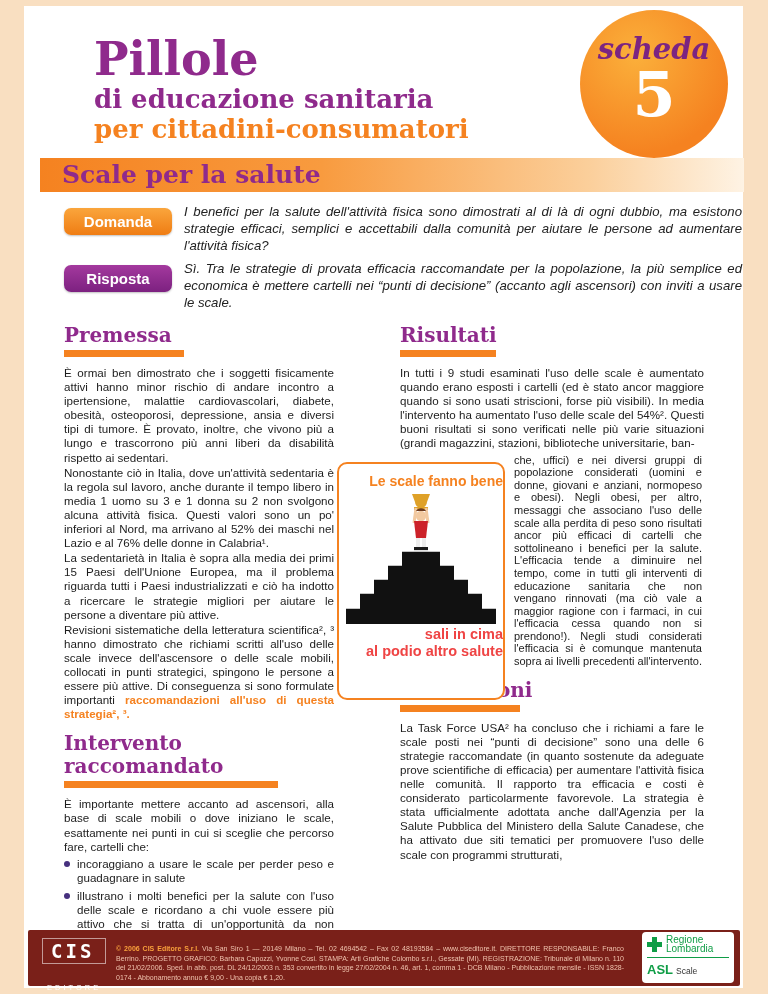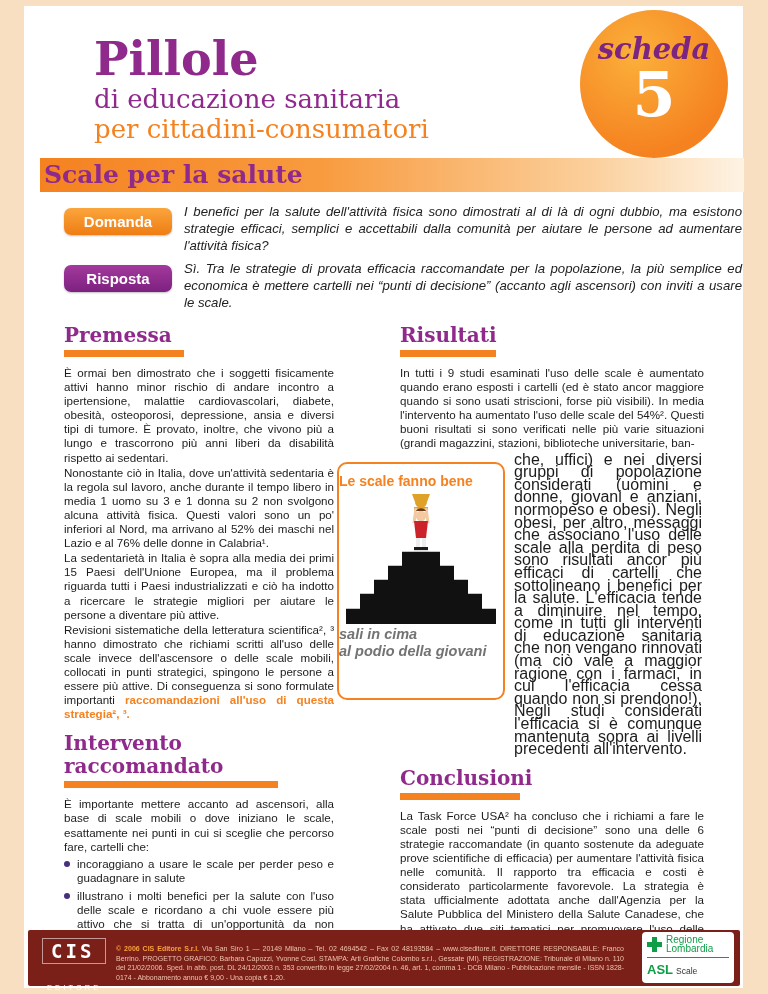"di educazione sanitaria" .masthead-sub { font-weight: normal -> bold }
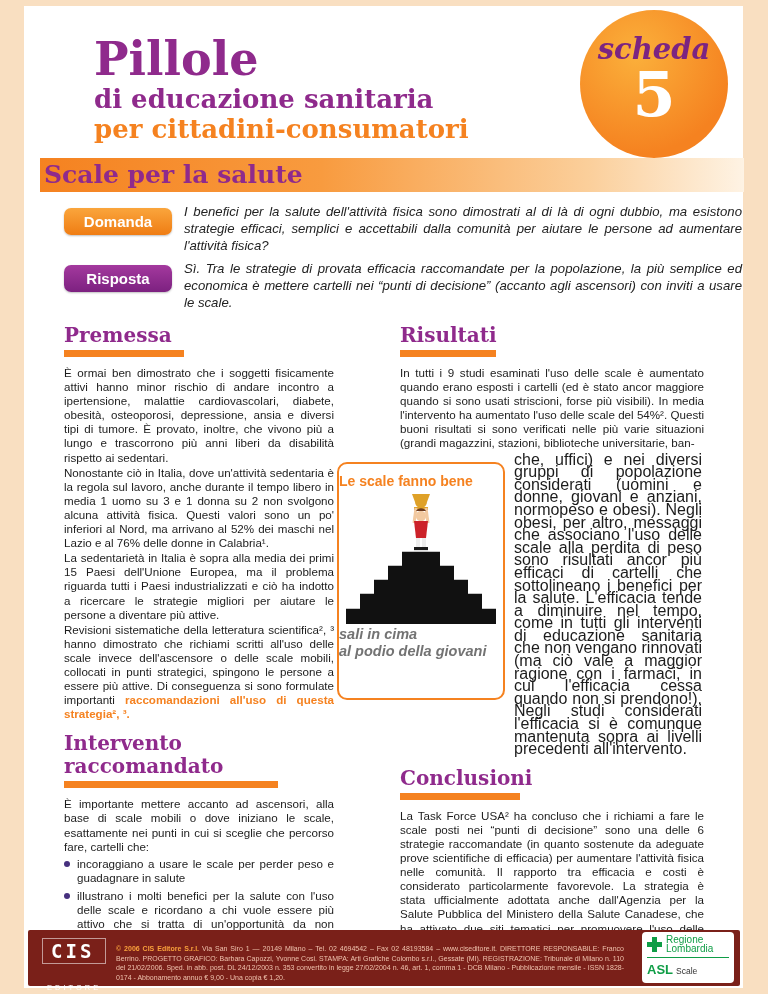"Scale per la salute" .title-bar-text { padding-left: 4px -> 22px }
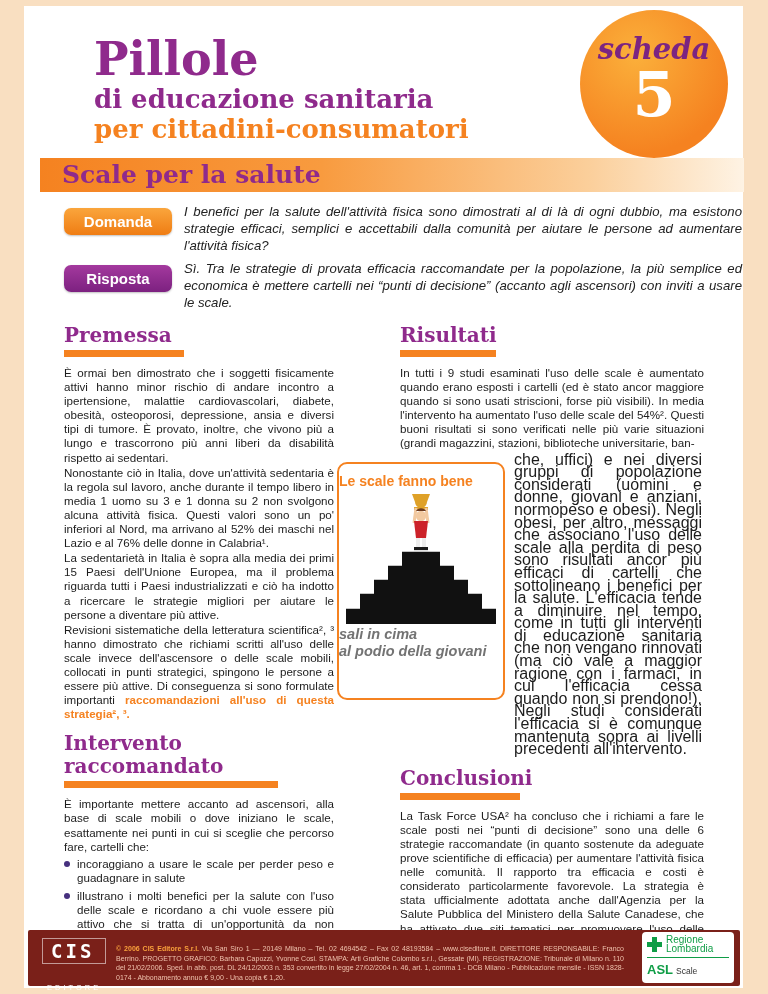"che, uffici) e nei diversi" .side-text { font-size: 16px -> 11px }
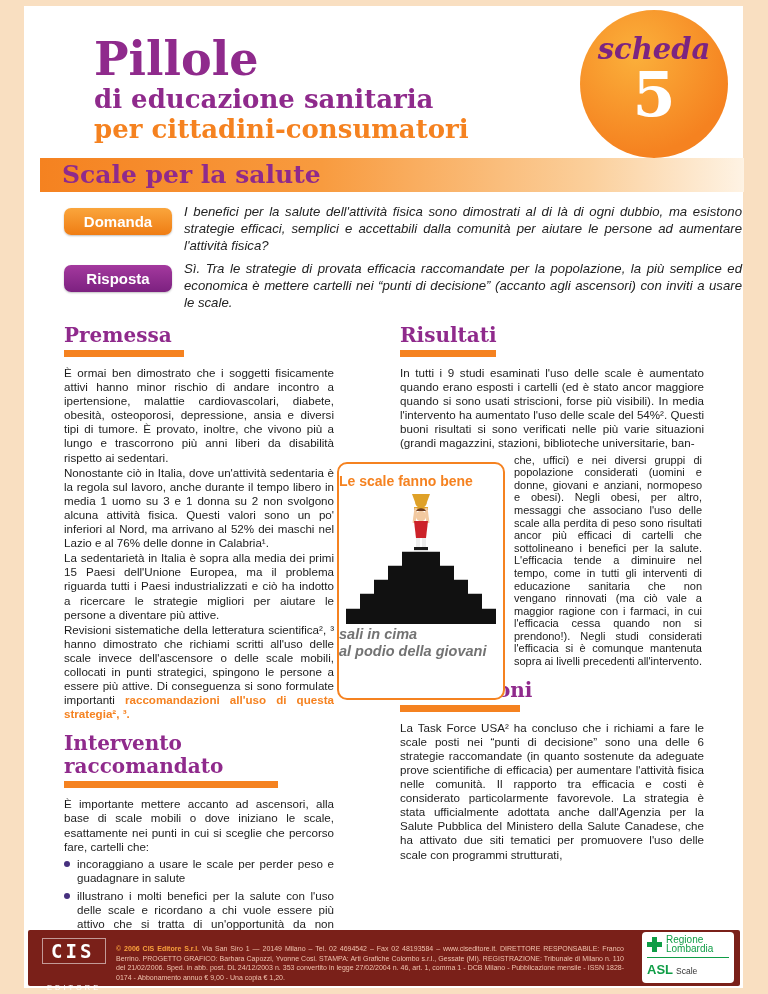"Le scale fanno bene" .illus-box { text-align: left -> right }
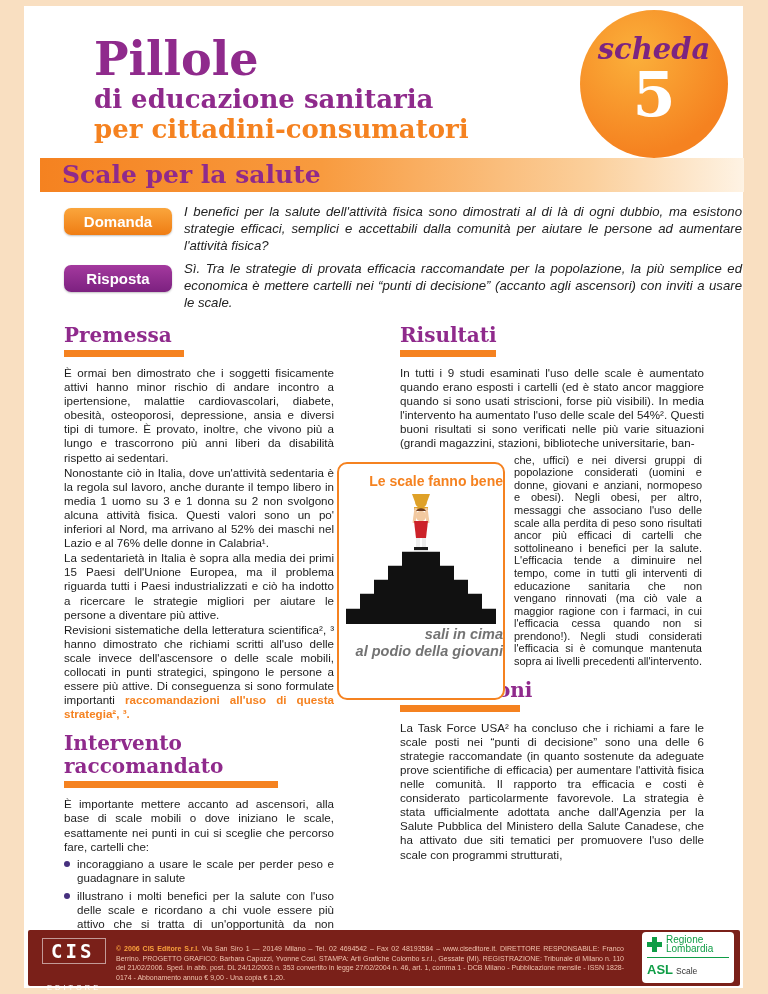"sali in cima" .illus-caption { color: #737373 -> #ef4444; font-style: italic -> none }
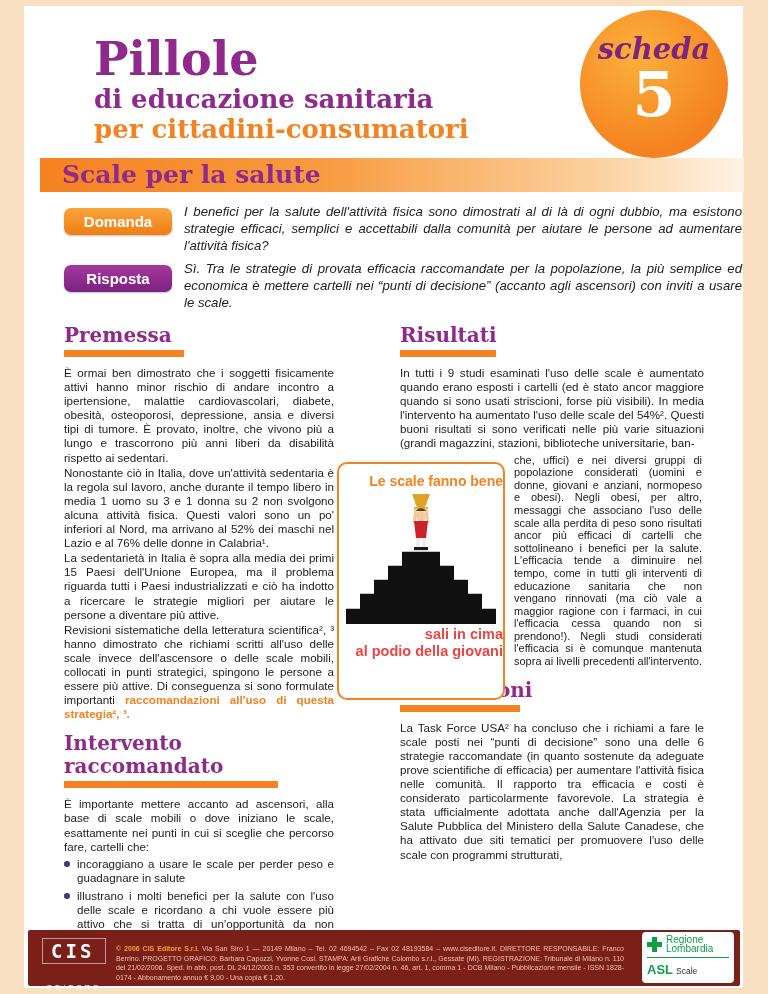"al podio della giovani" div { text: della giovani -> altro salute }
